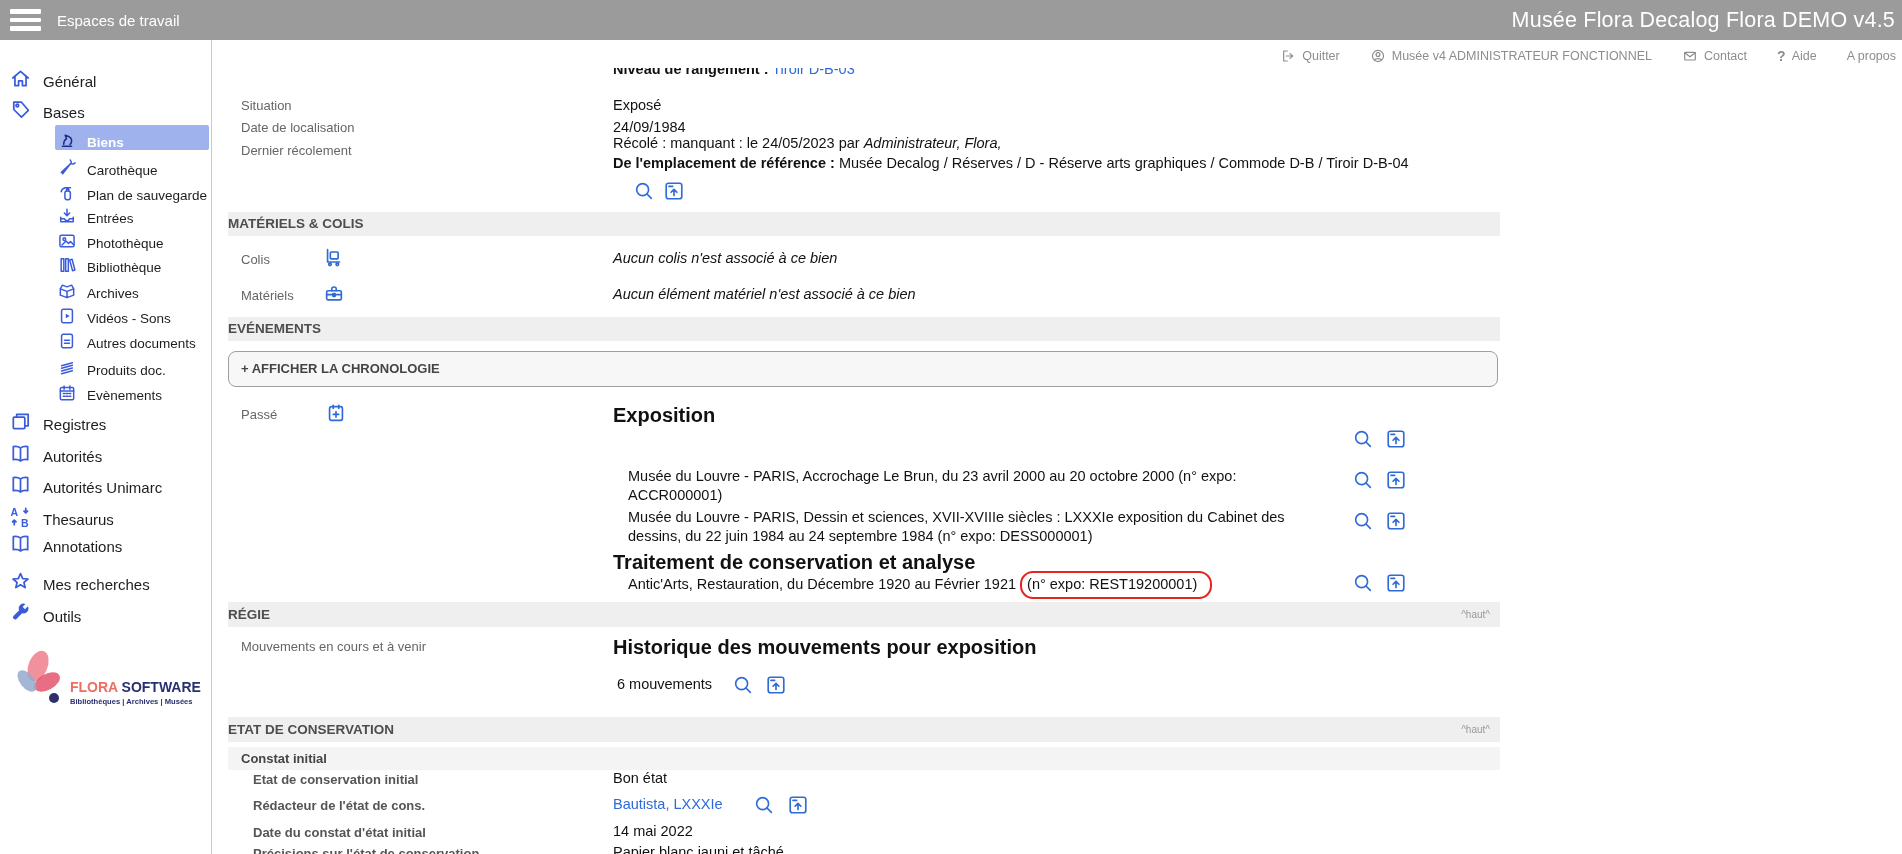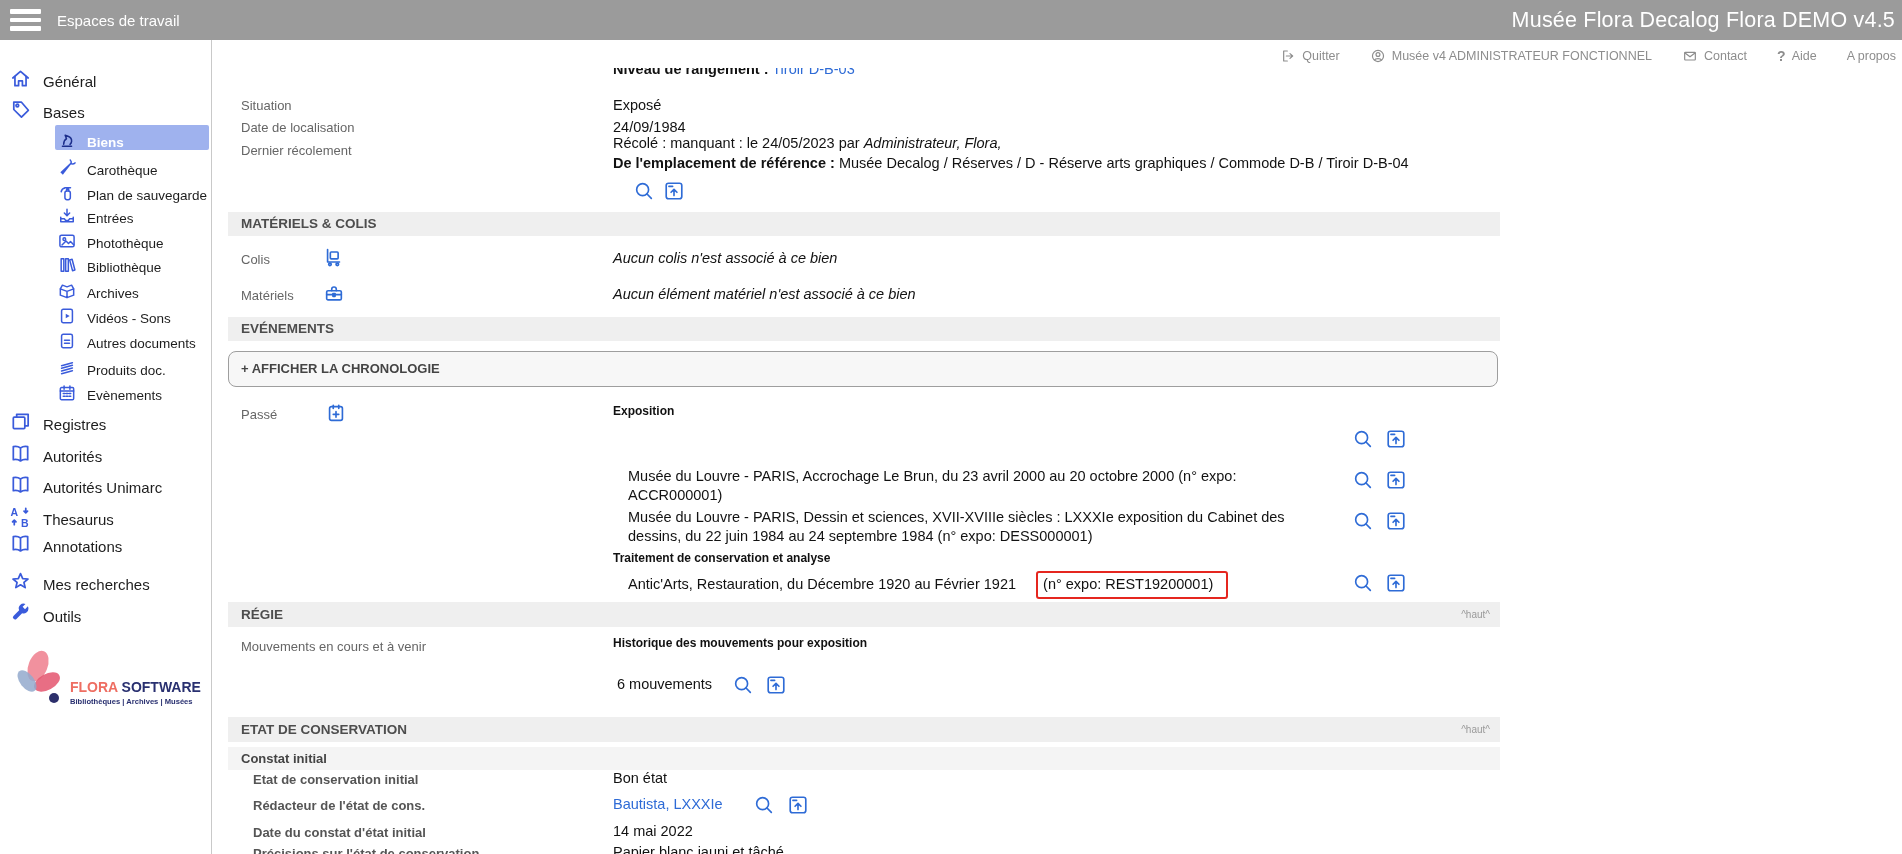"MATÉRIELS & COLIS" .secbar { padding-left: 13px -> none }
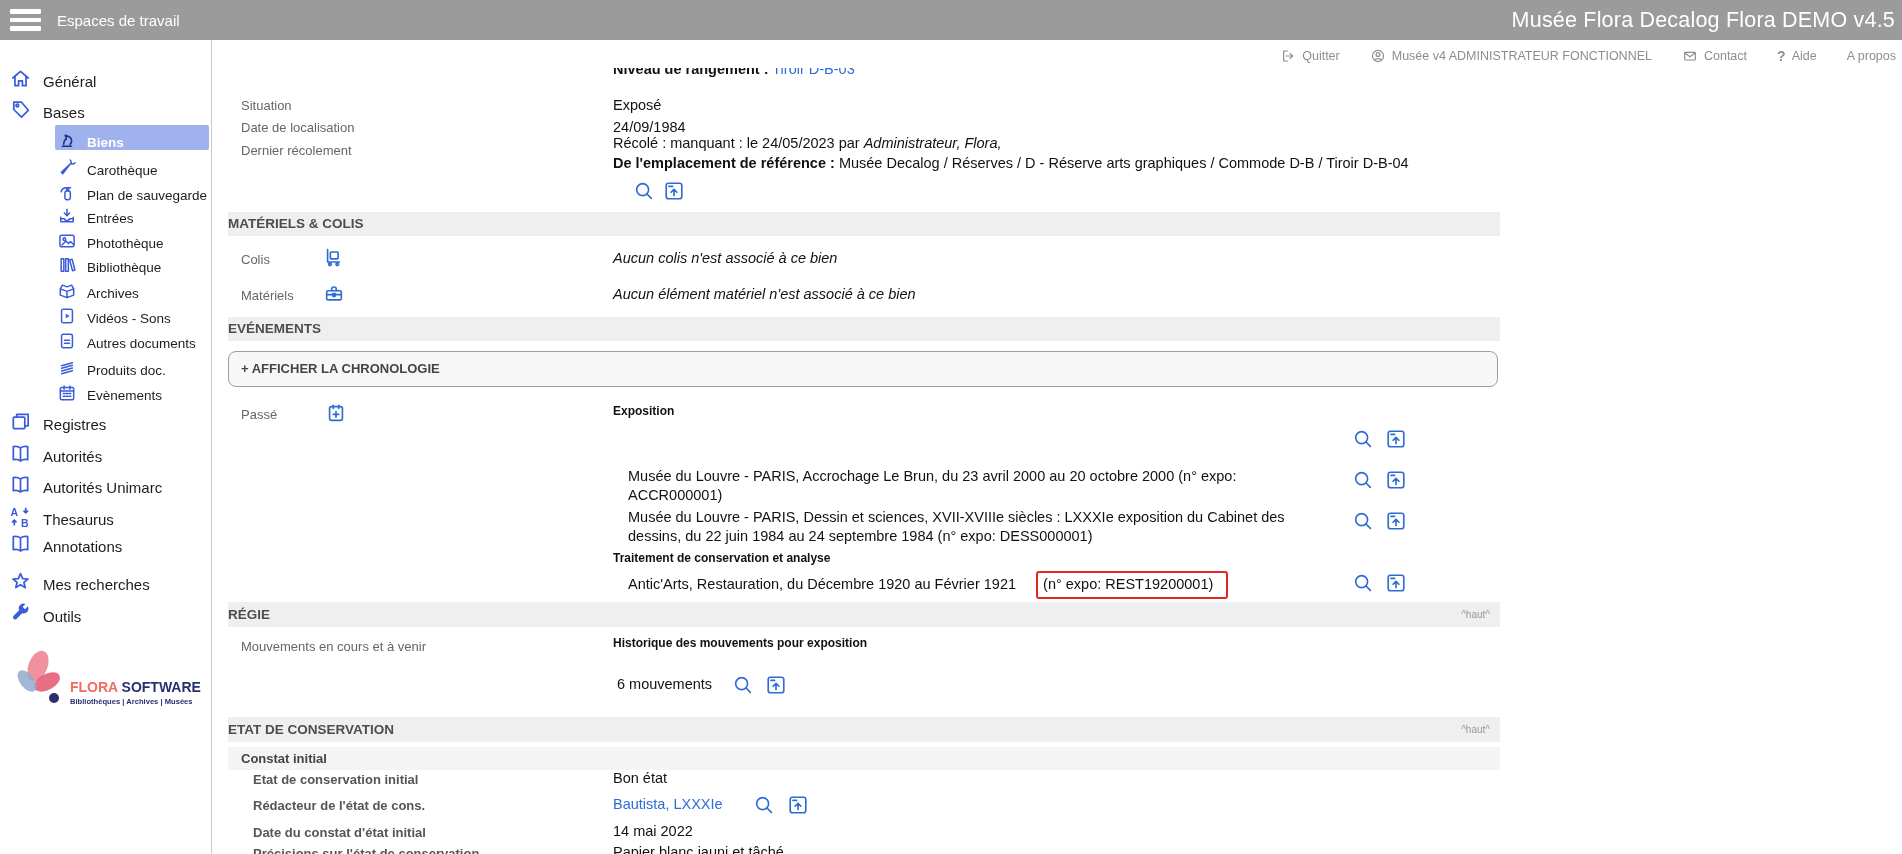"Exposition" .boldt { font-size: 12px -> 20px }
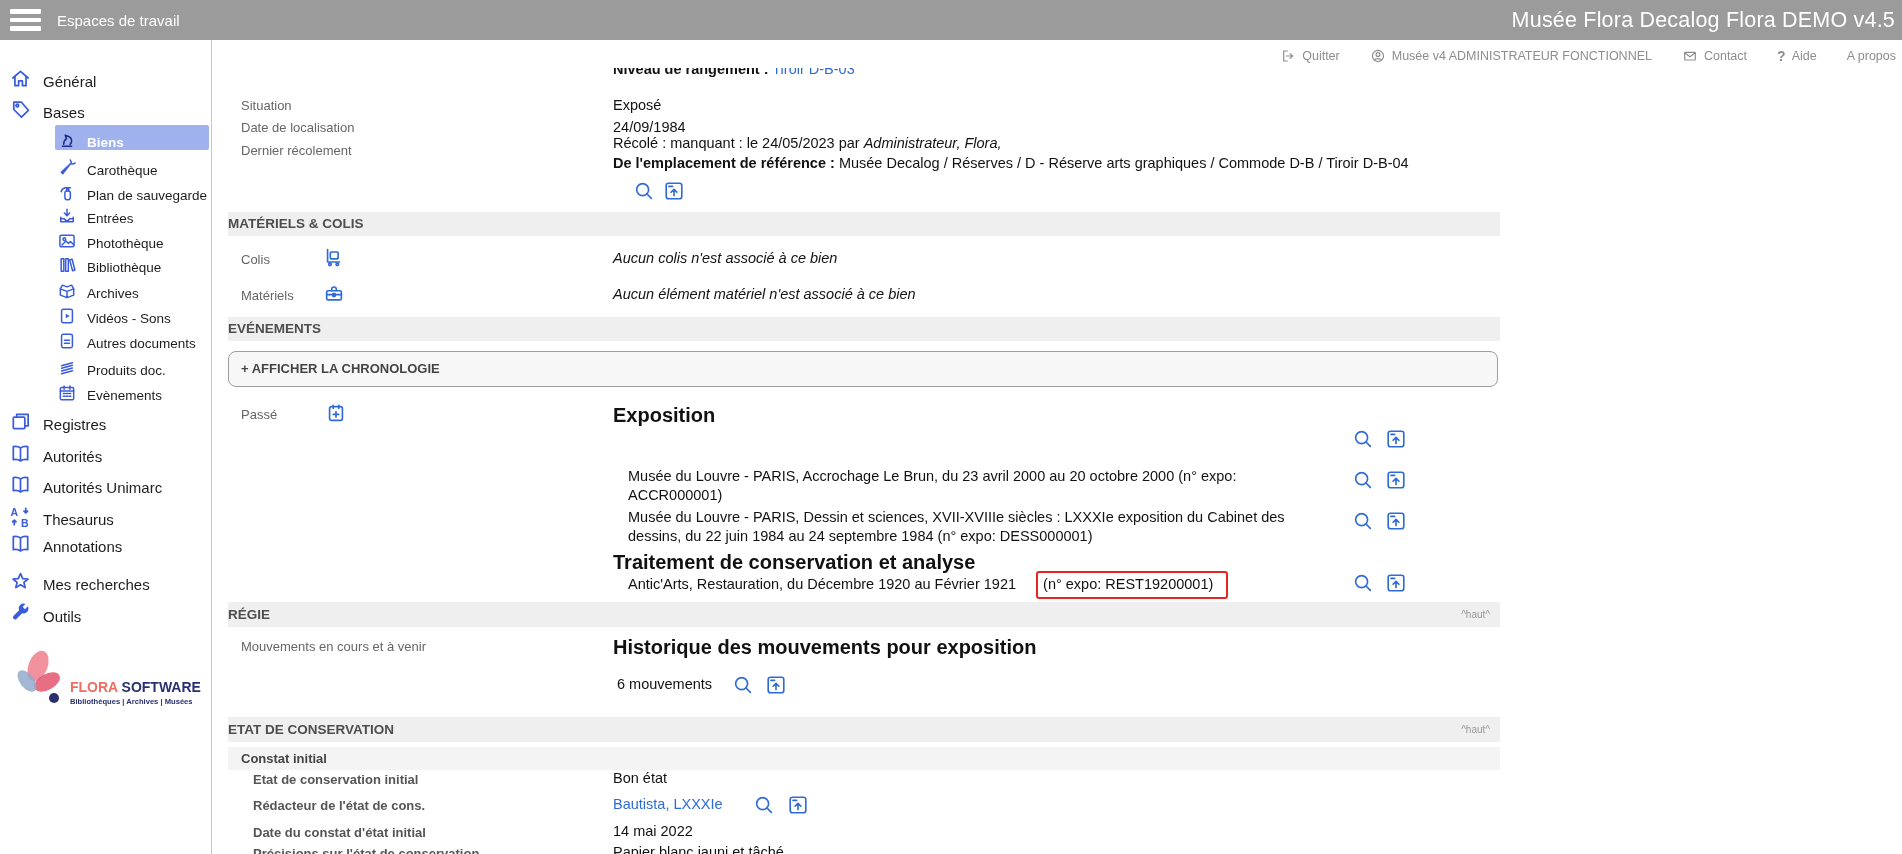"(n° expo: REST19200001)" .redring { border-radius: 3px -> 13px; margin: -6px 16px -> -6px 0 }
